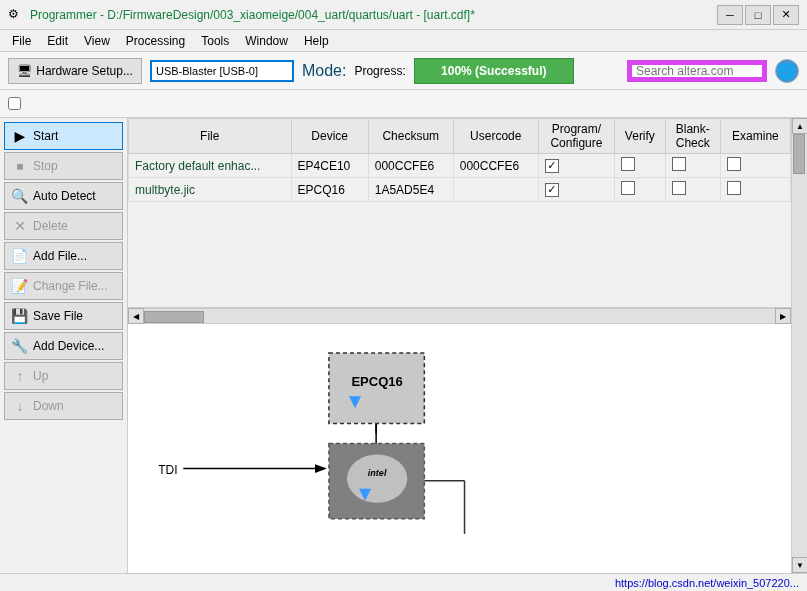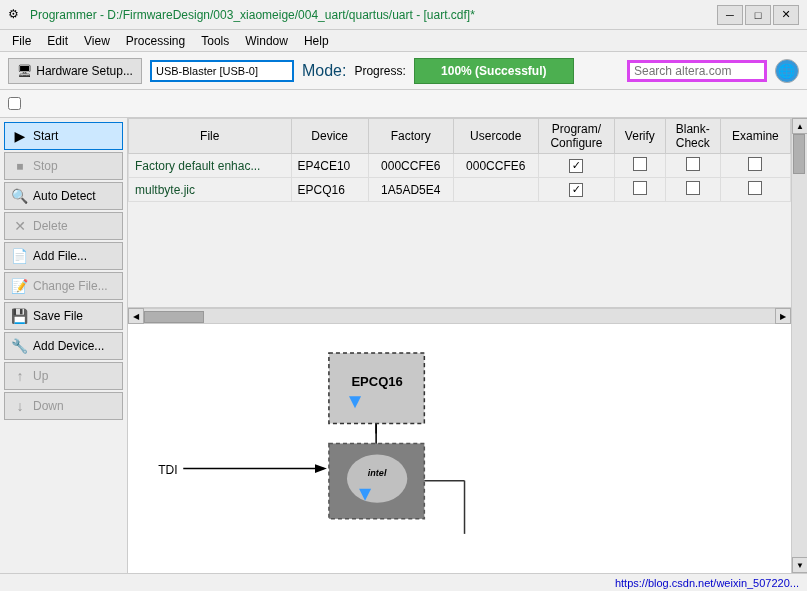"Search altera.com" .search-box { border: 3px solid #d946ef -> 5px solid #d946ef }
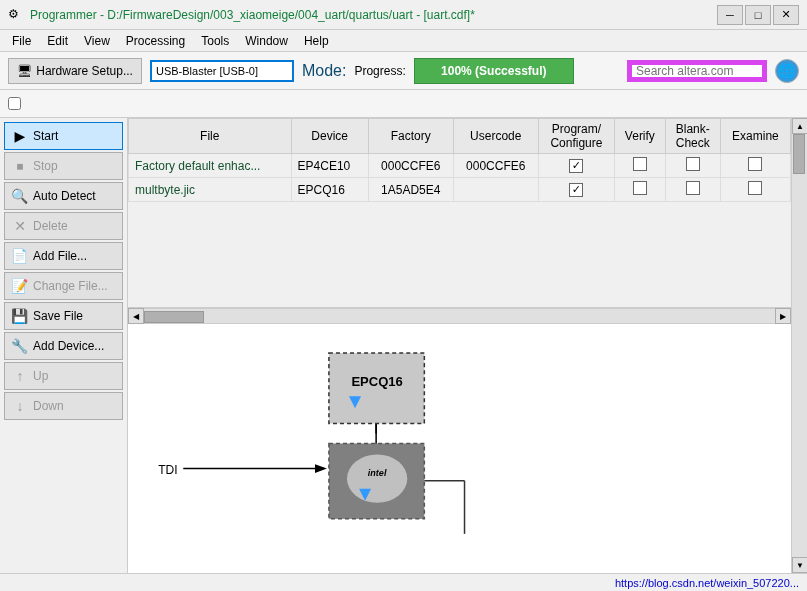"Factory" th { text: Factory -> Checksum }
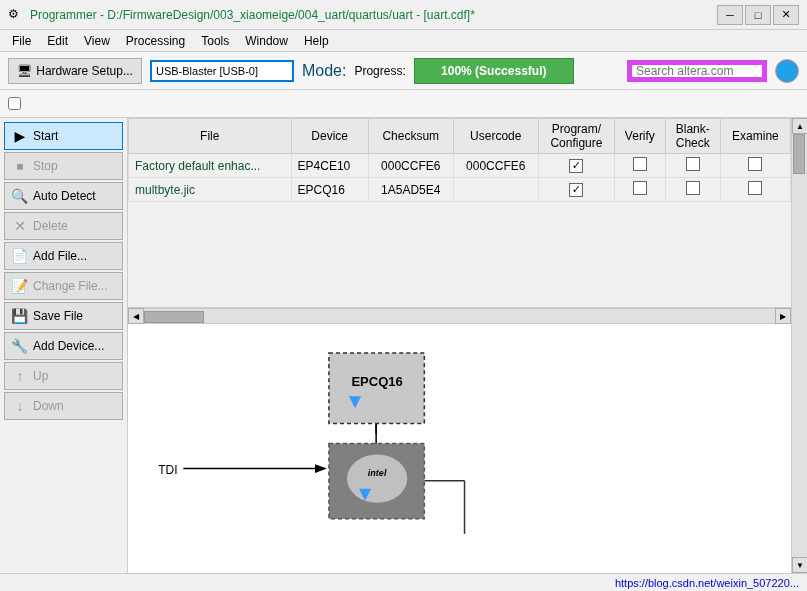"000CCFE6" .prog-table td { text-align: center -> left }
